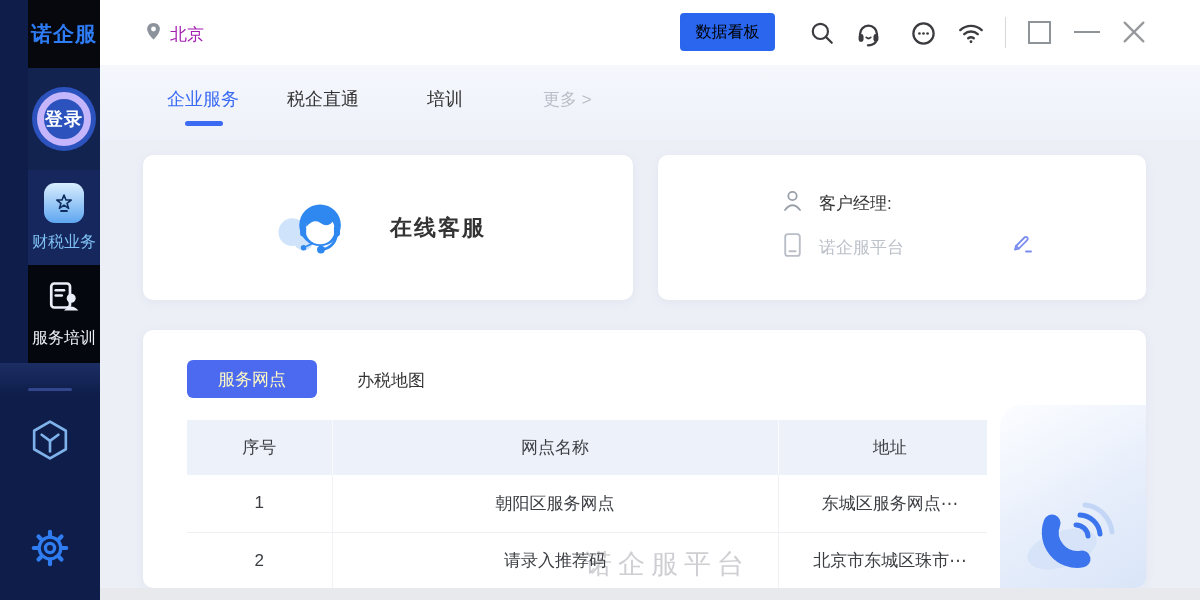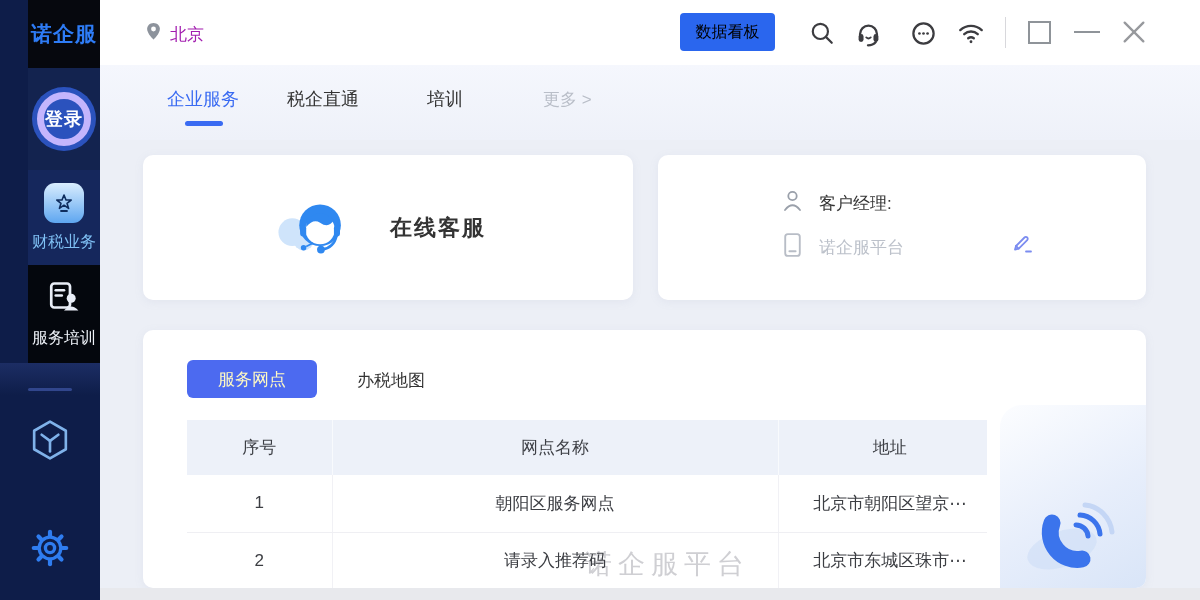"北京市朝阳区望京⋯" td.addr { text: 北京市朝阳区望京 -> 东城区服务网点 }
